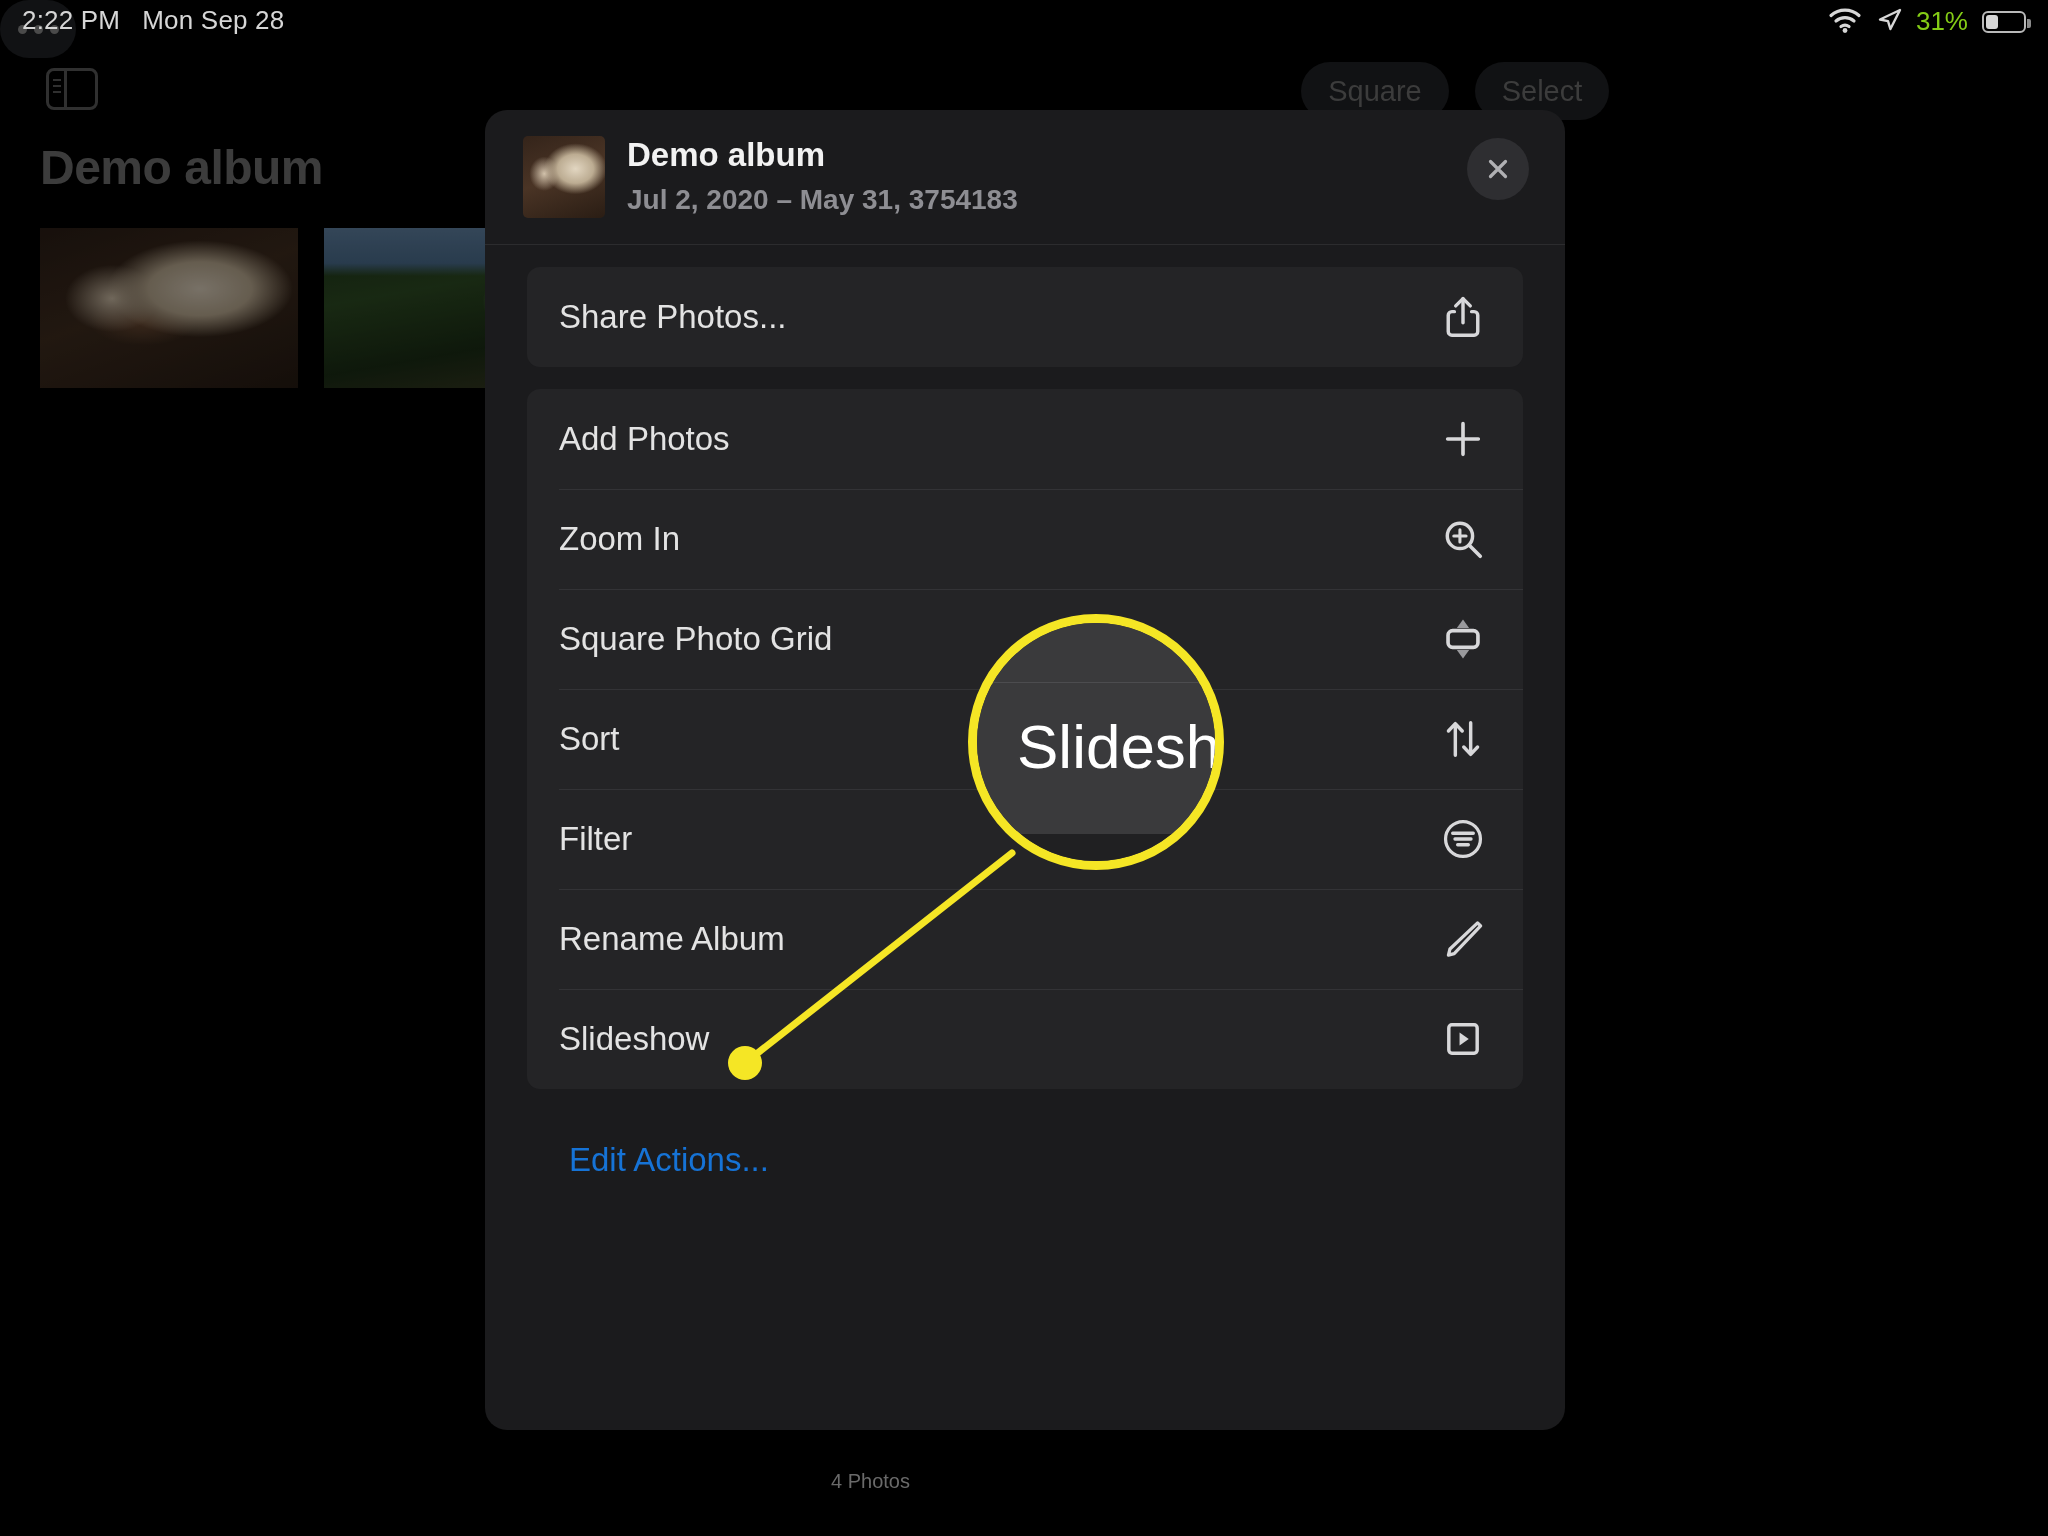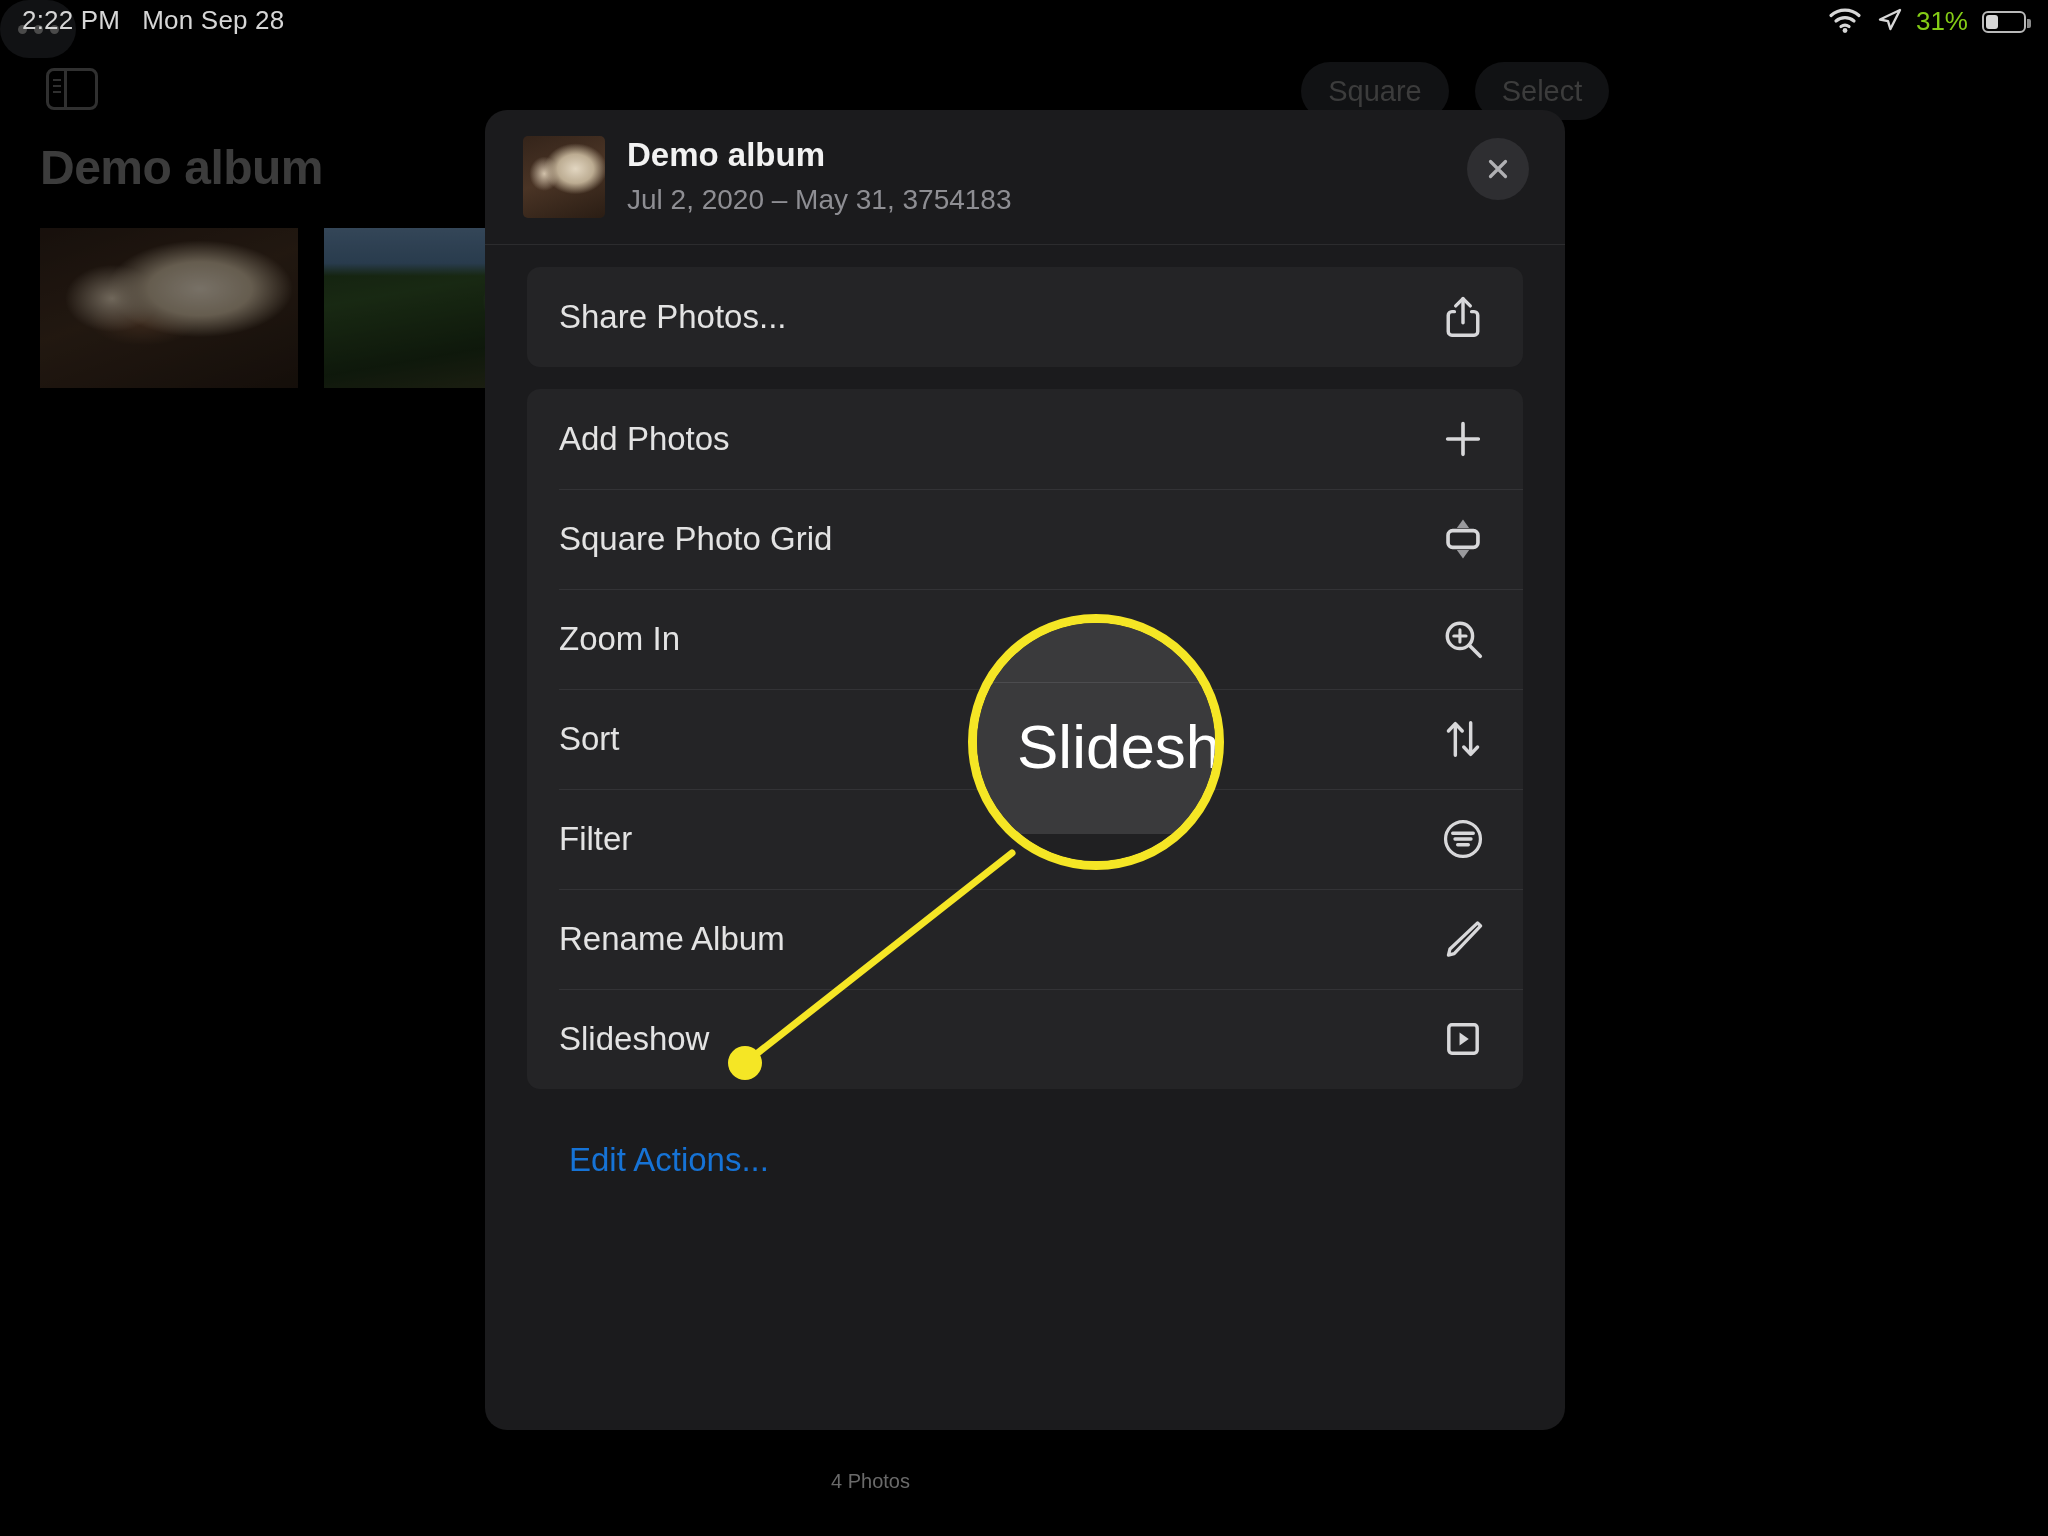"Jul 2, 2020 – May" .dlg-sub { font-weight: none -> bold }
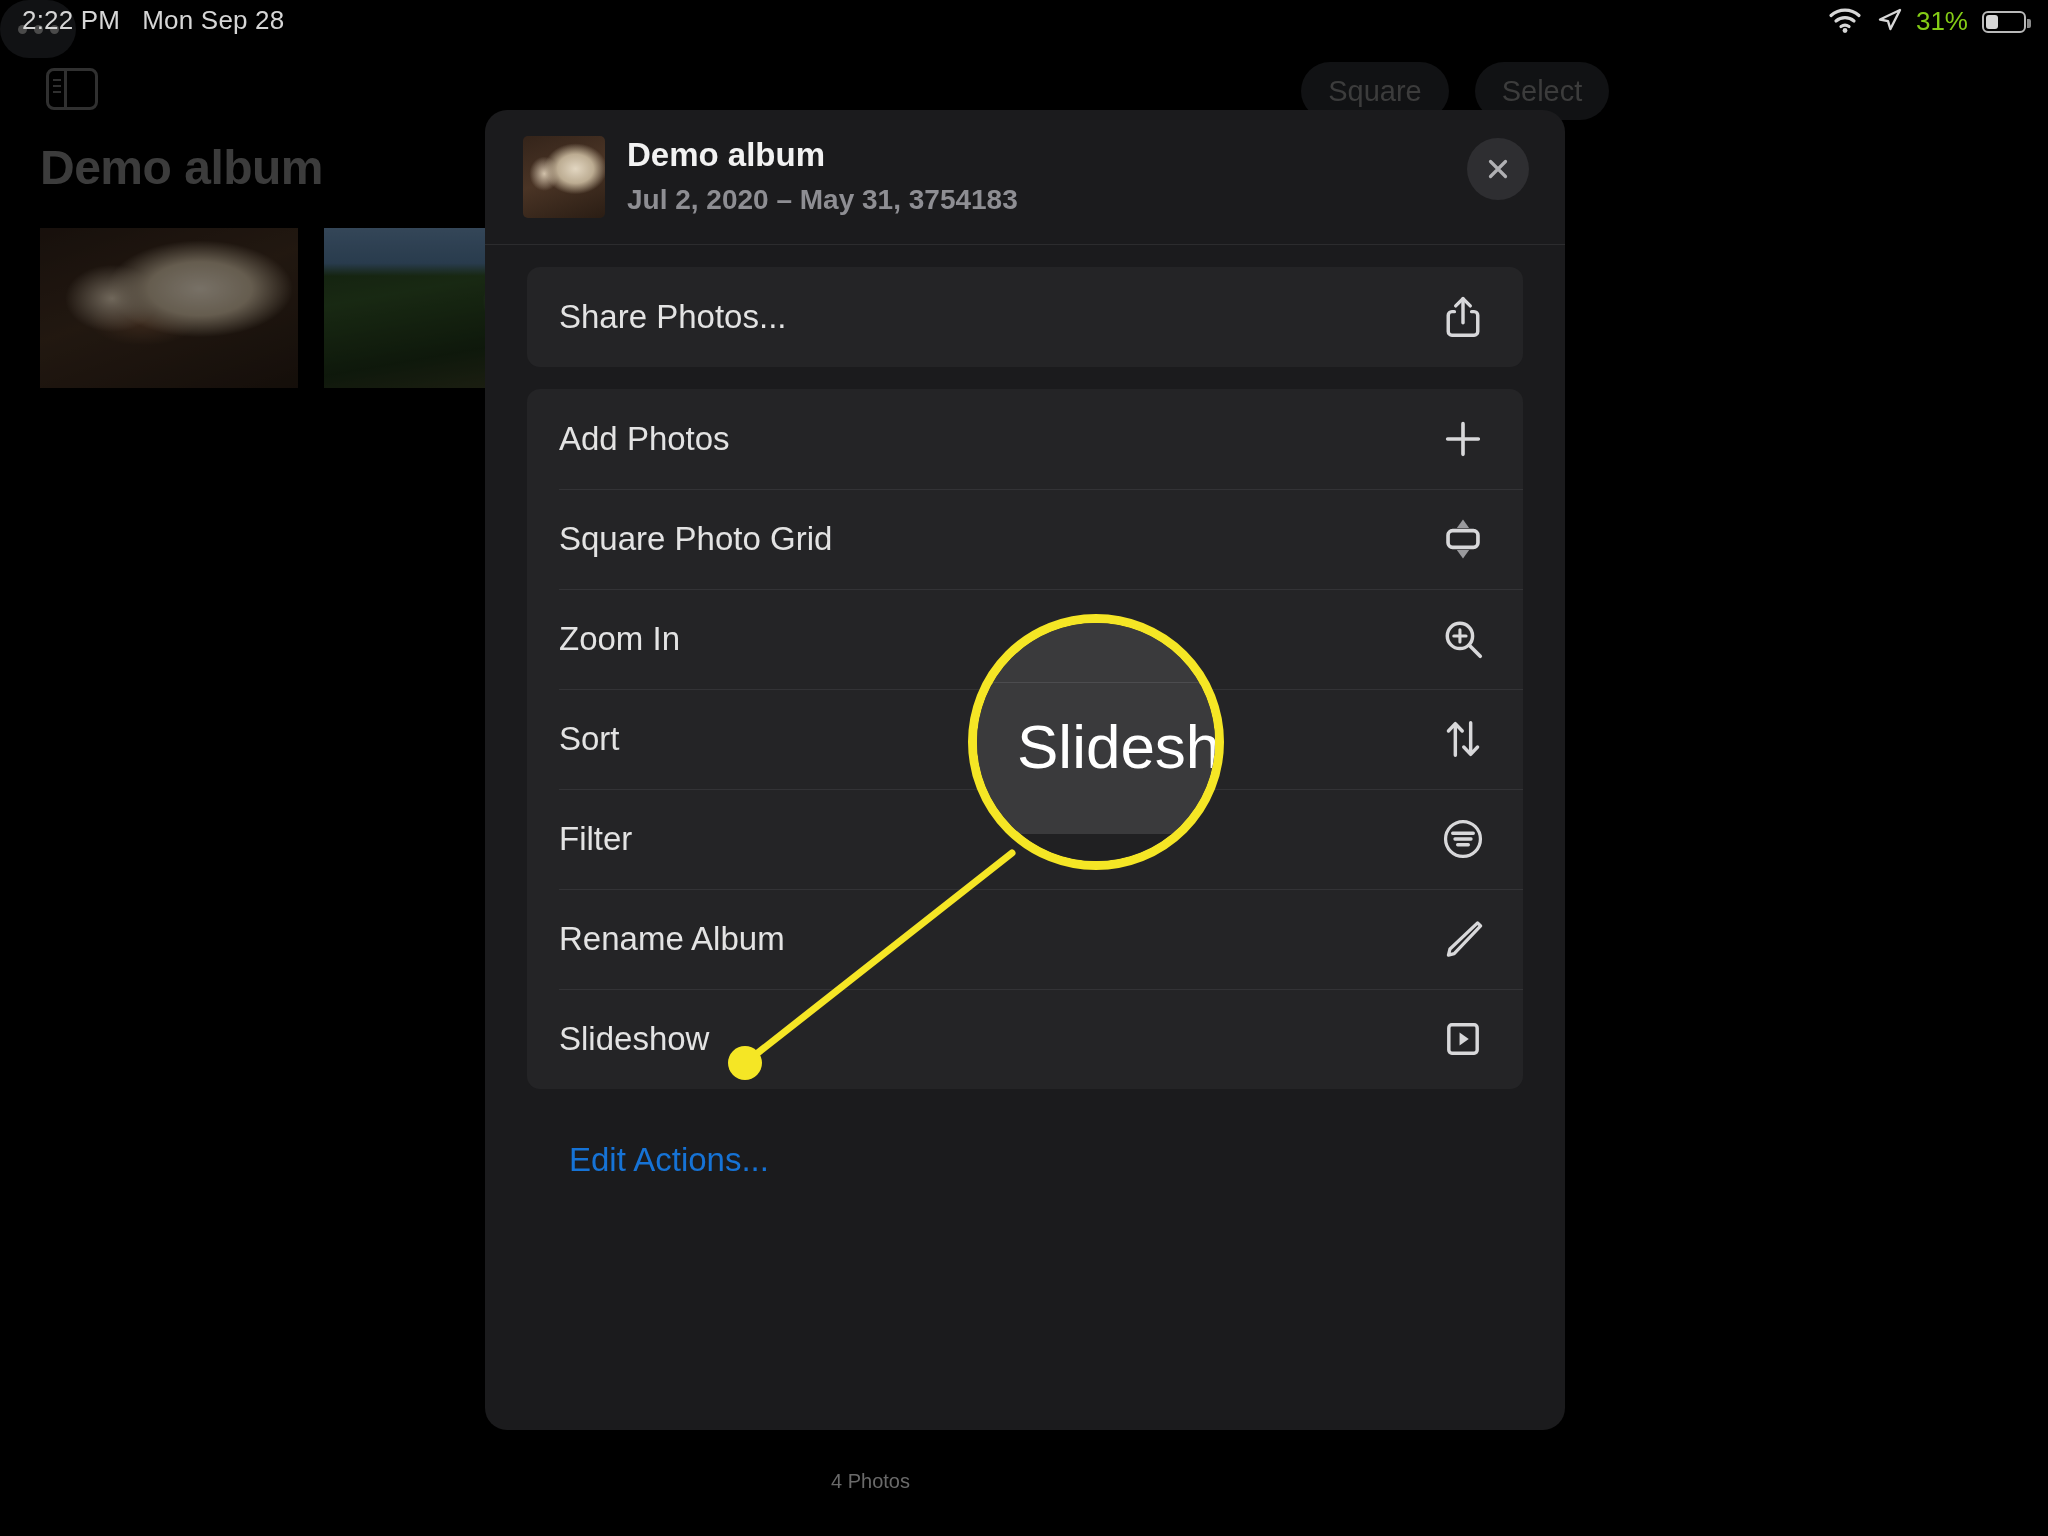"Square Photo Grid" div.mrow { order: before "Zoom In" -> after "Zoom In" }
